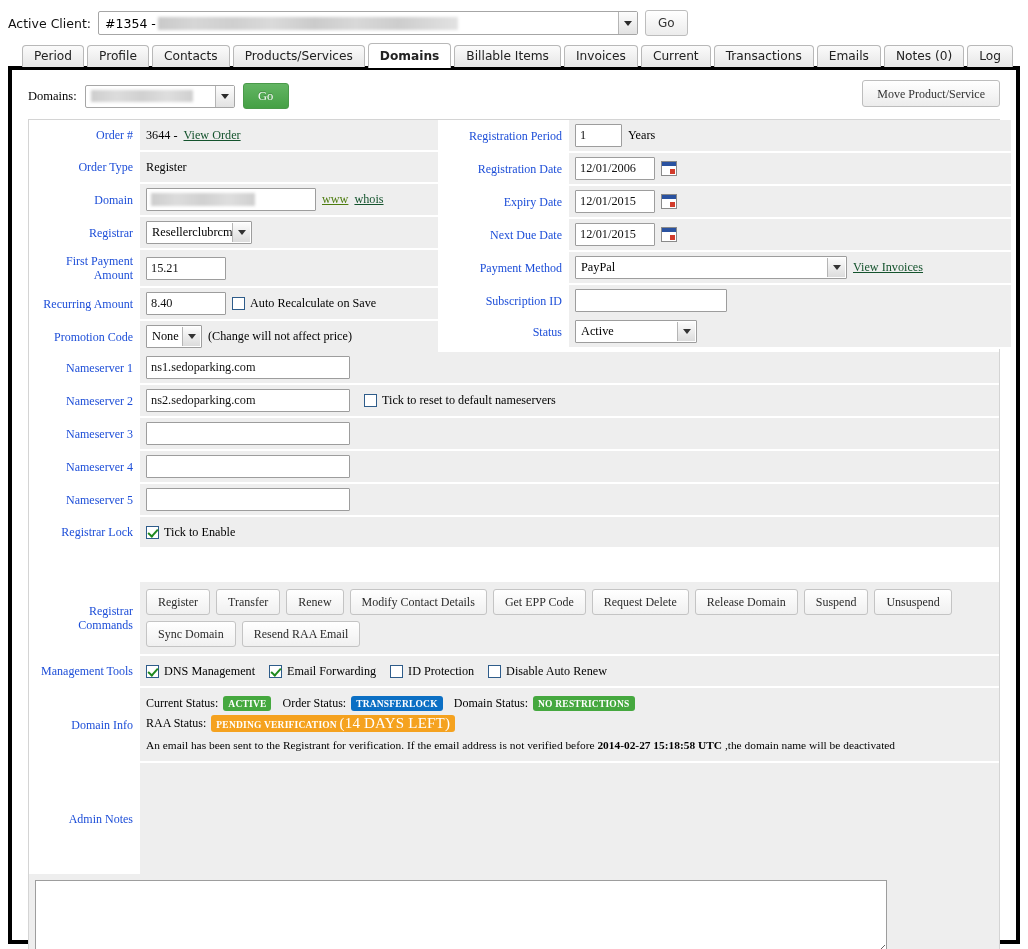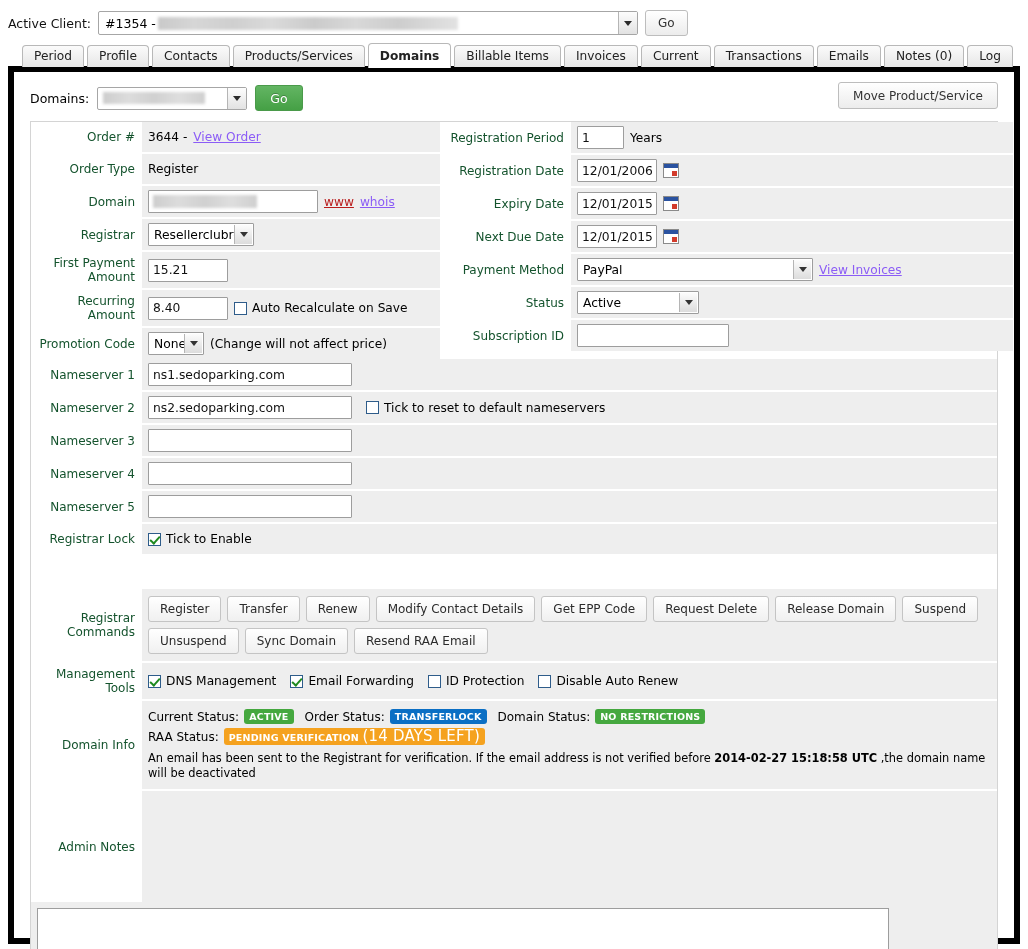"Domains:" .panel { border: 6px solid #000000 -> 4px solid #000000; font-family: none -> Liberation Serif, serif }
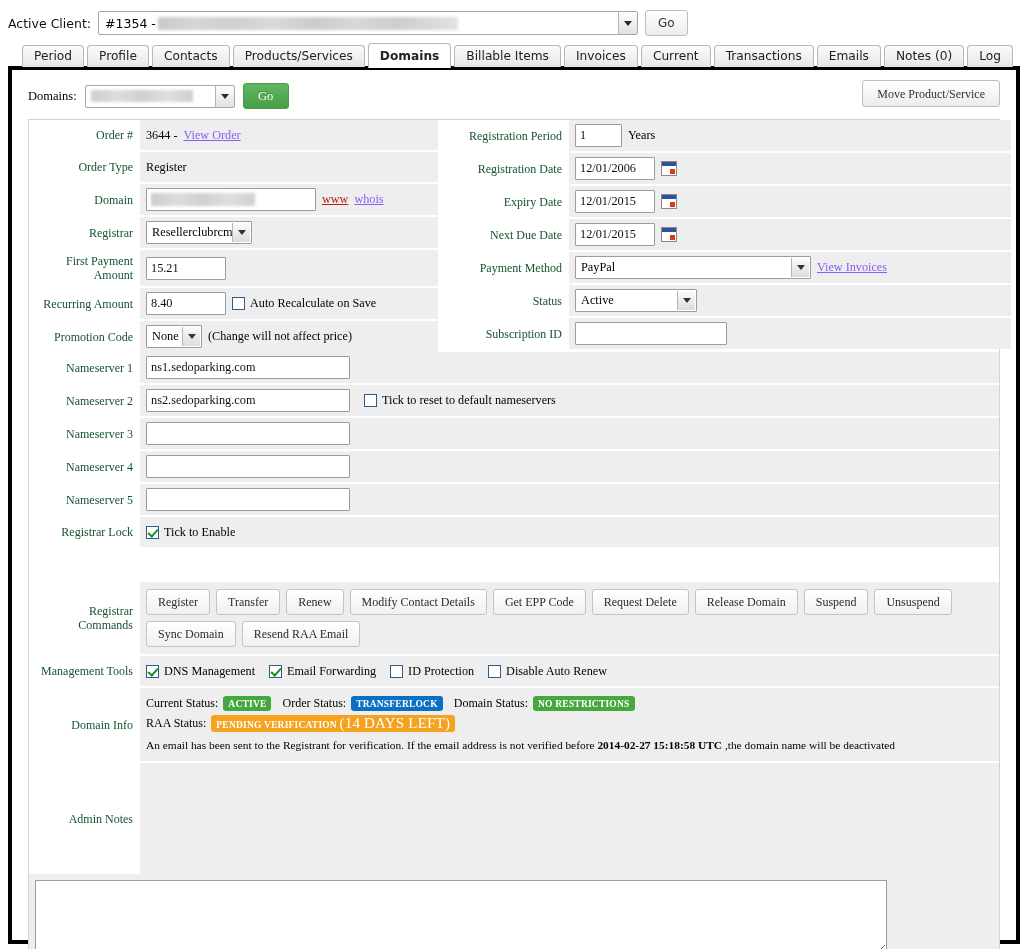"Order #" .frow .flabel { color: #14532d -> #1d4ed8 }
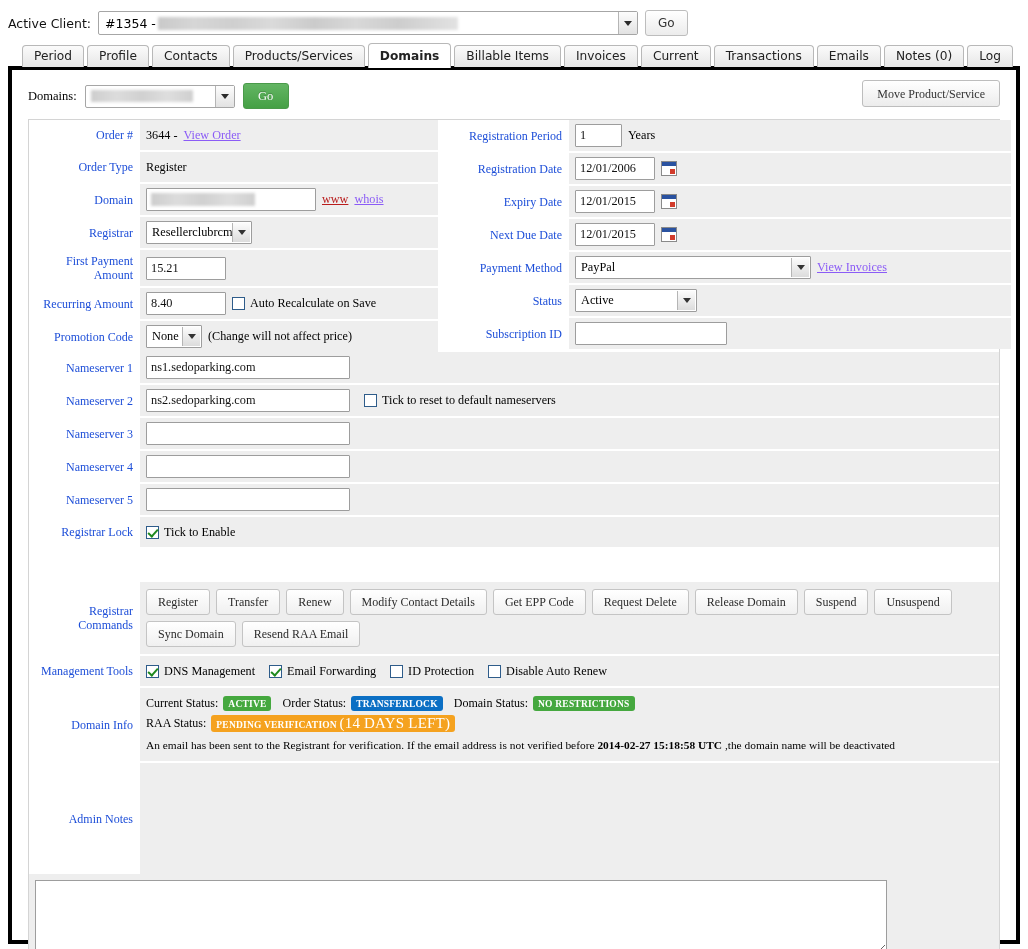"View Order" a.link { color: #8b5cf6 -> #14532d }
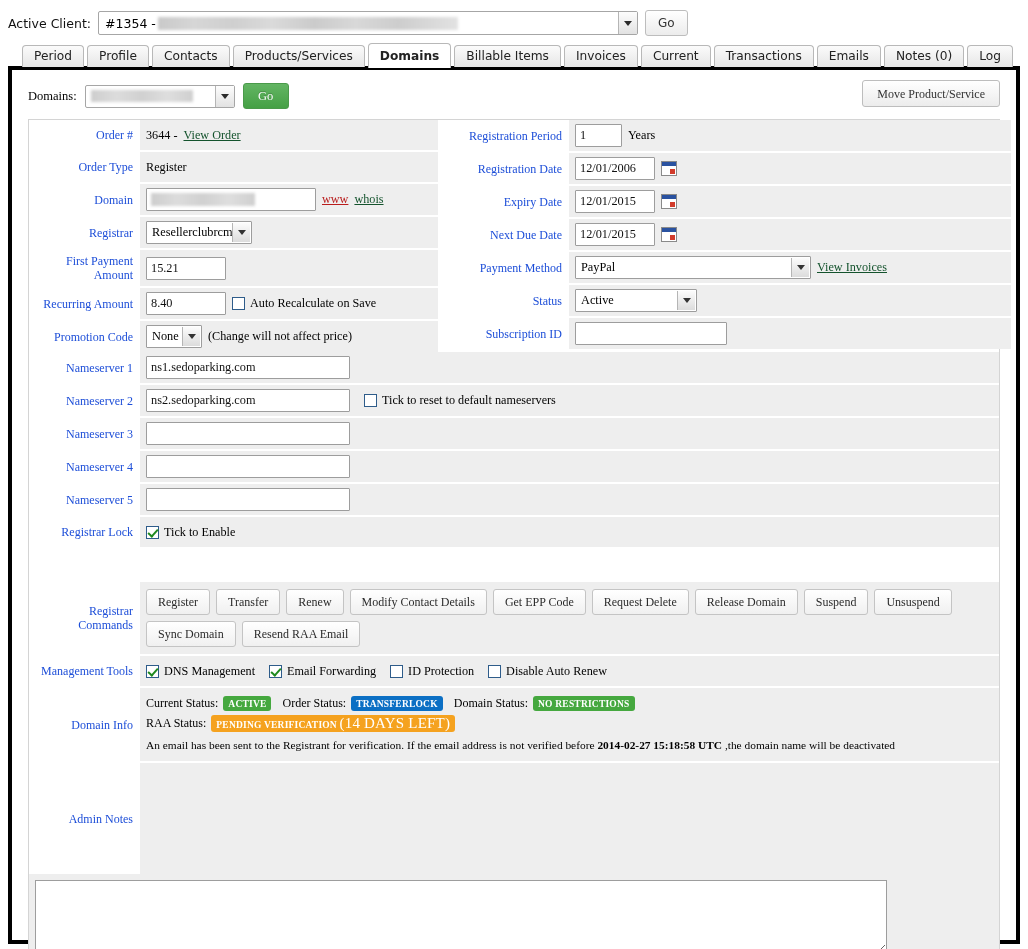"www" a.link-red { color: #b91c1c -> #4d7c0f }
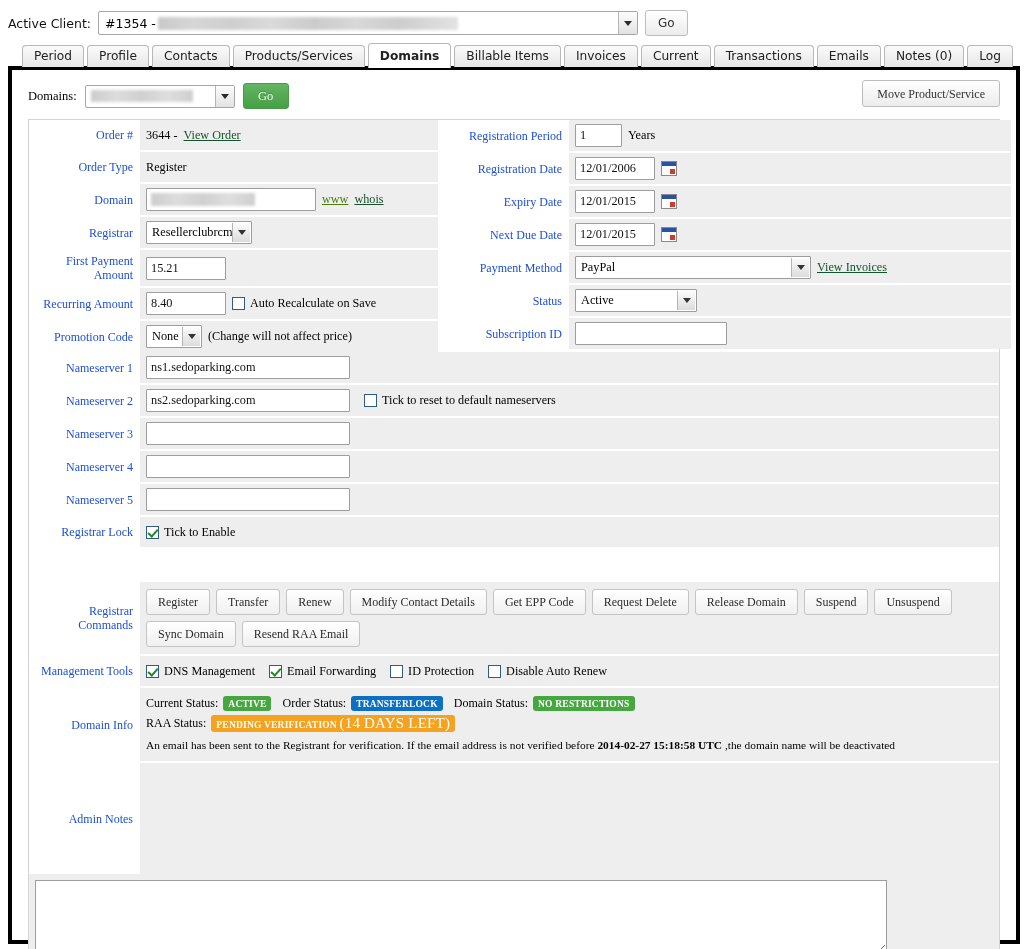"PayPal" .sel.w-pay { width: 236px -> 272px }
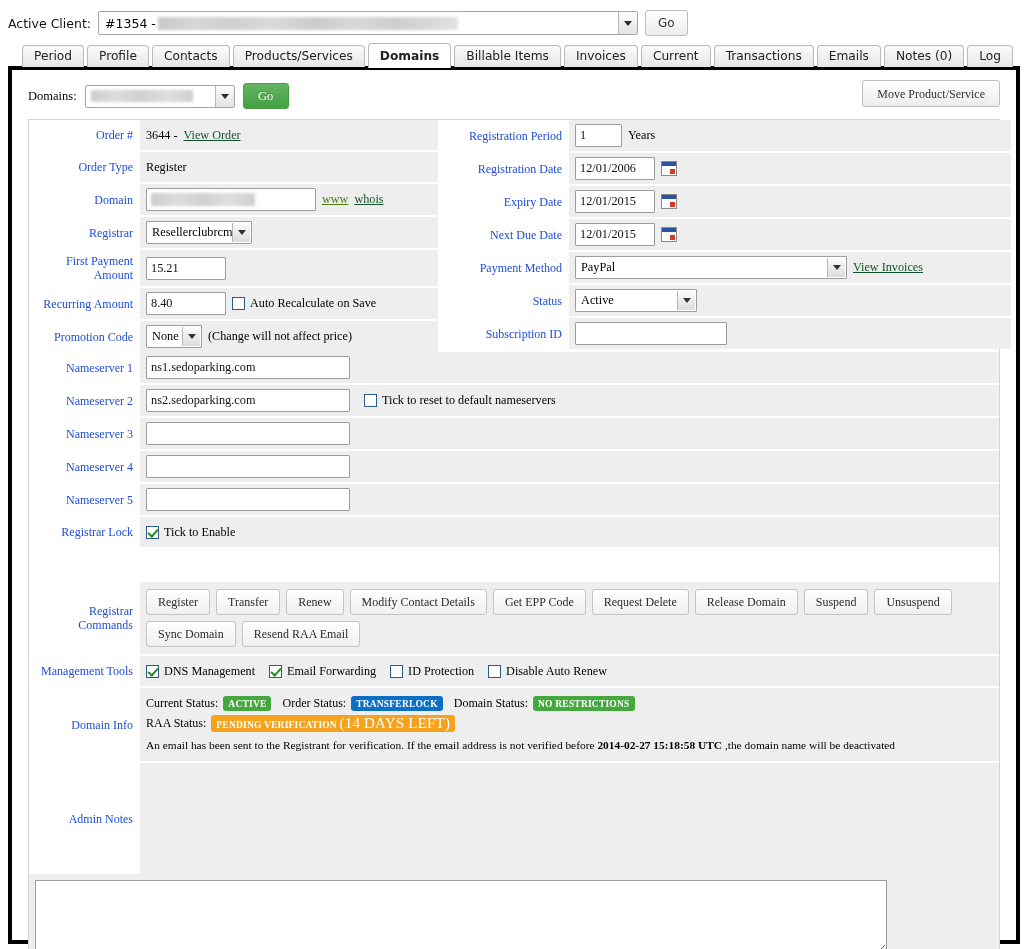"Status" div.frow { order: before "Subscription ID" -> after "Subscription ID" }
